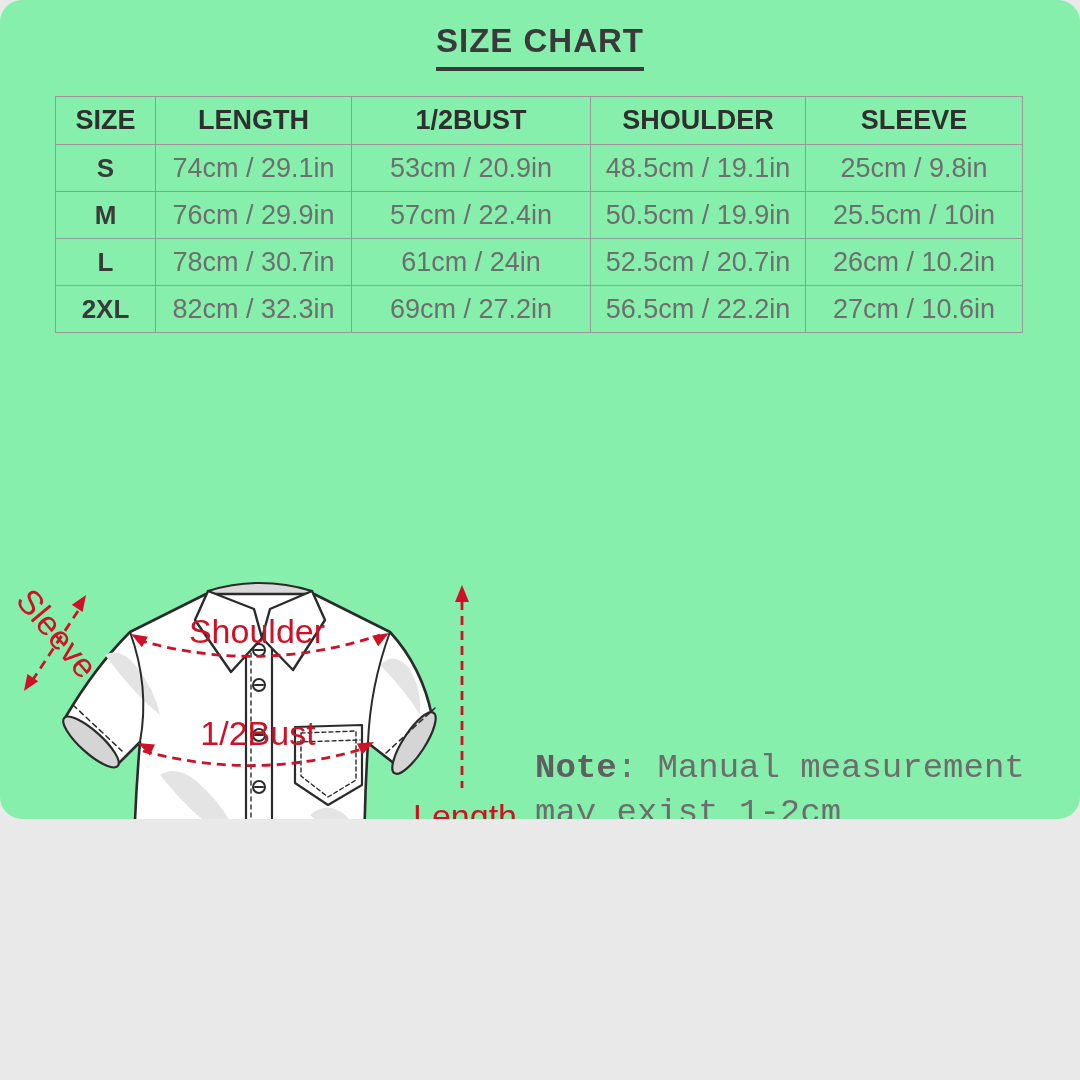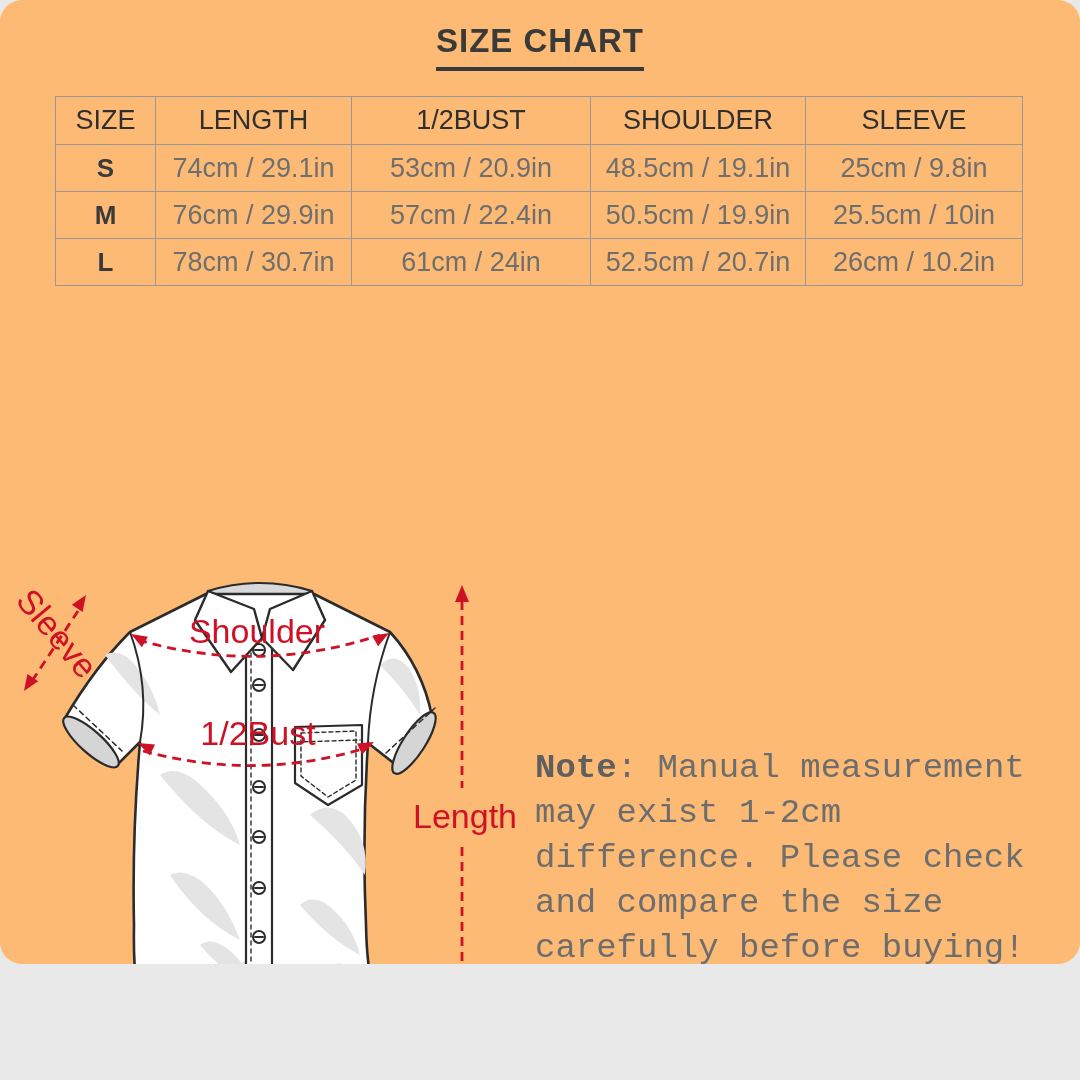"SIZE CHART" .canvas { background: #fdba74 -> #86efac; height: 964px -> 819px }
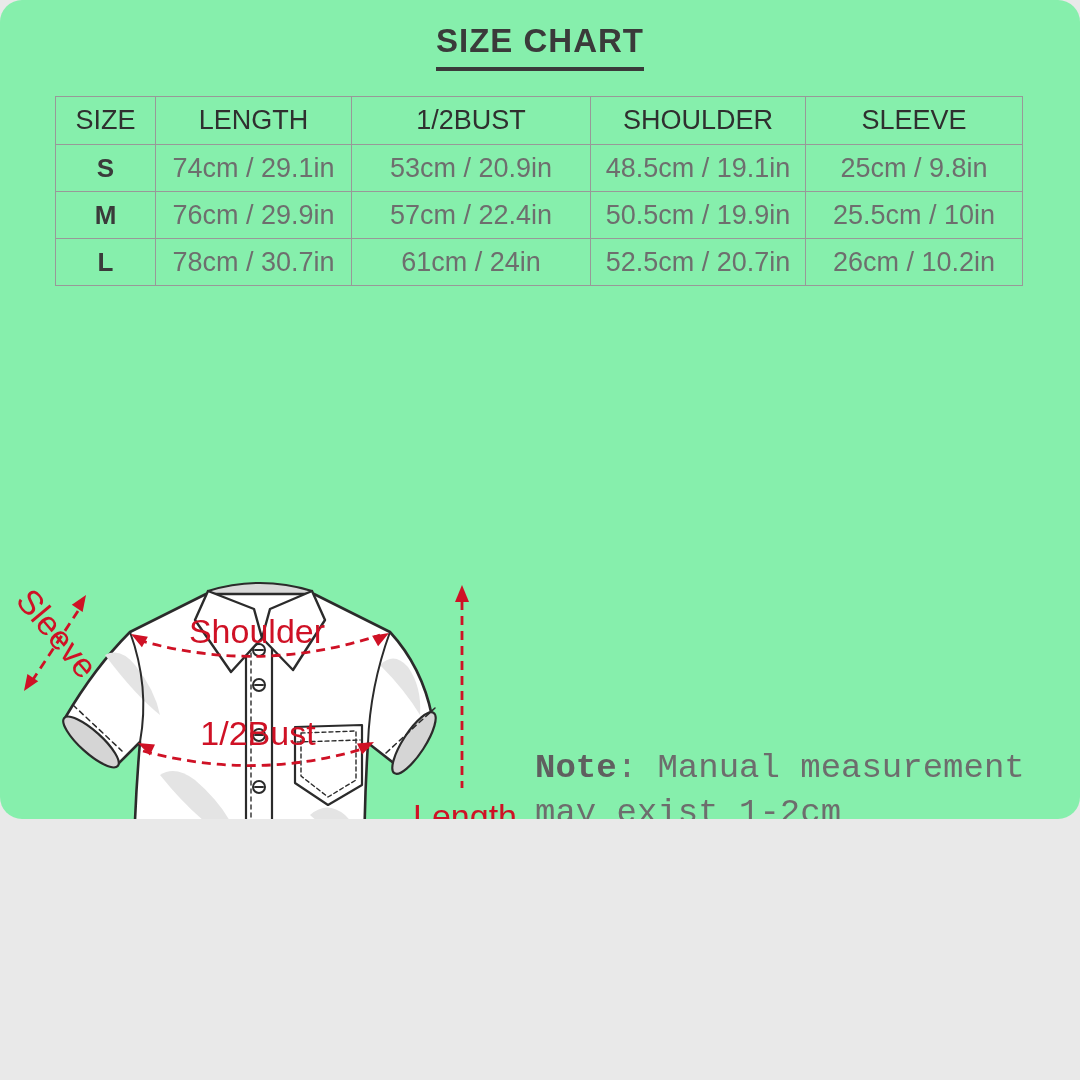"SIZE" .size-table th { font-weight: normal -> bold }
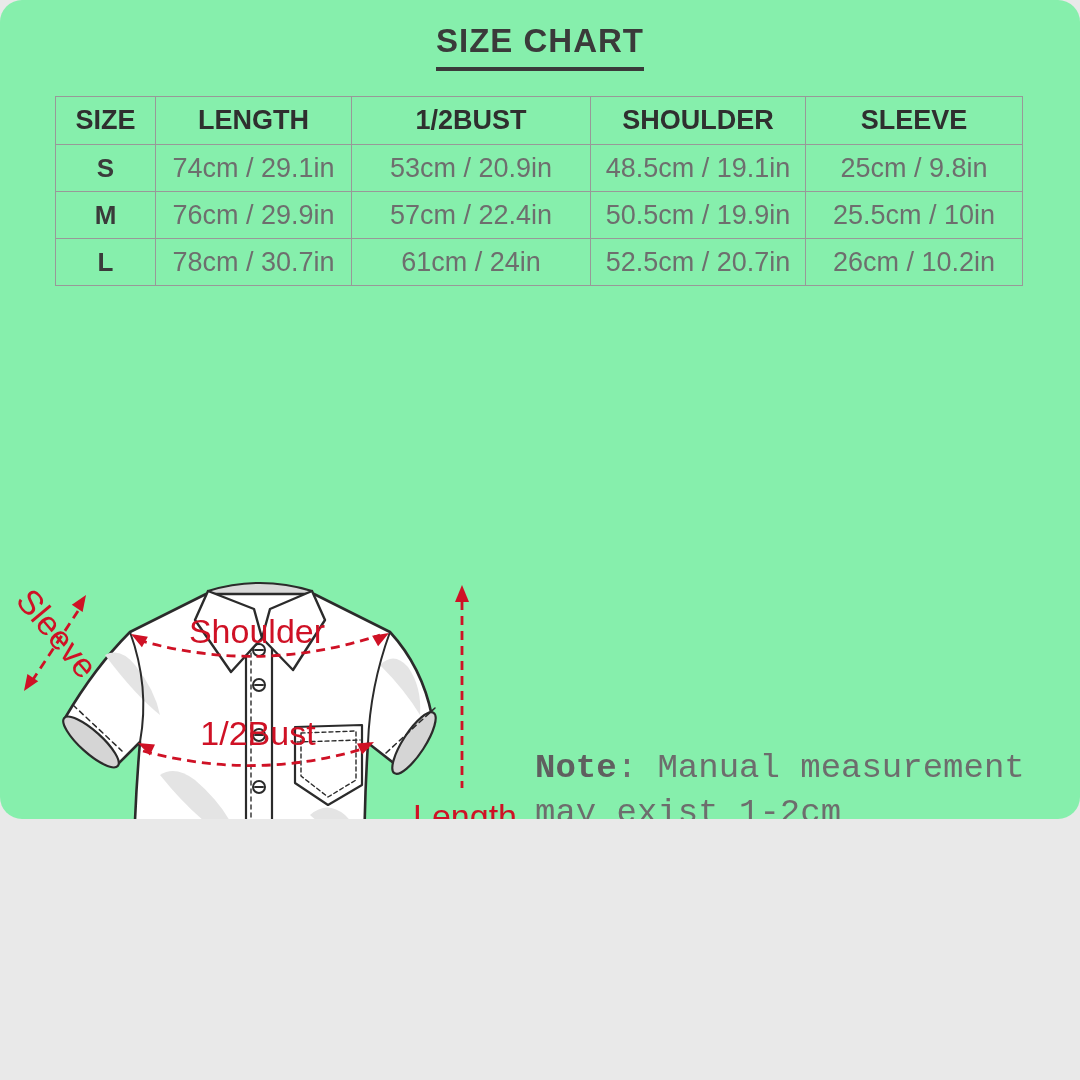"2XL" tr { html: none -> <tr> <td>2XL</td> <td>82cm / 32.3in</td> <td>69cm / 27.2in</td> <td>56.5cm / 22.2in</td> <td>27cm / 10.6in</td> </tr> }
